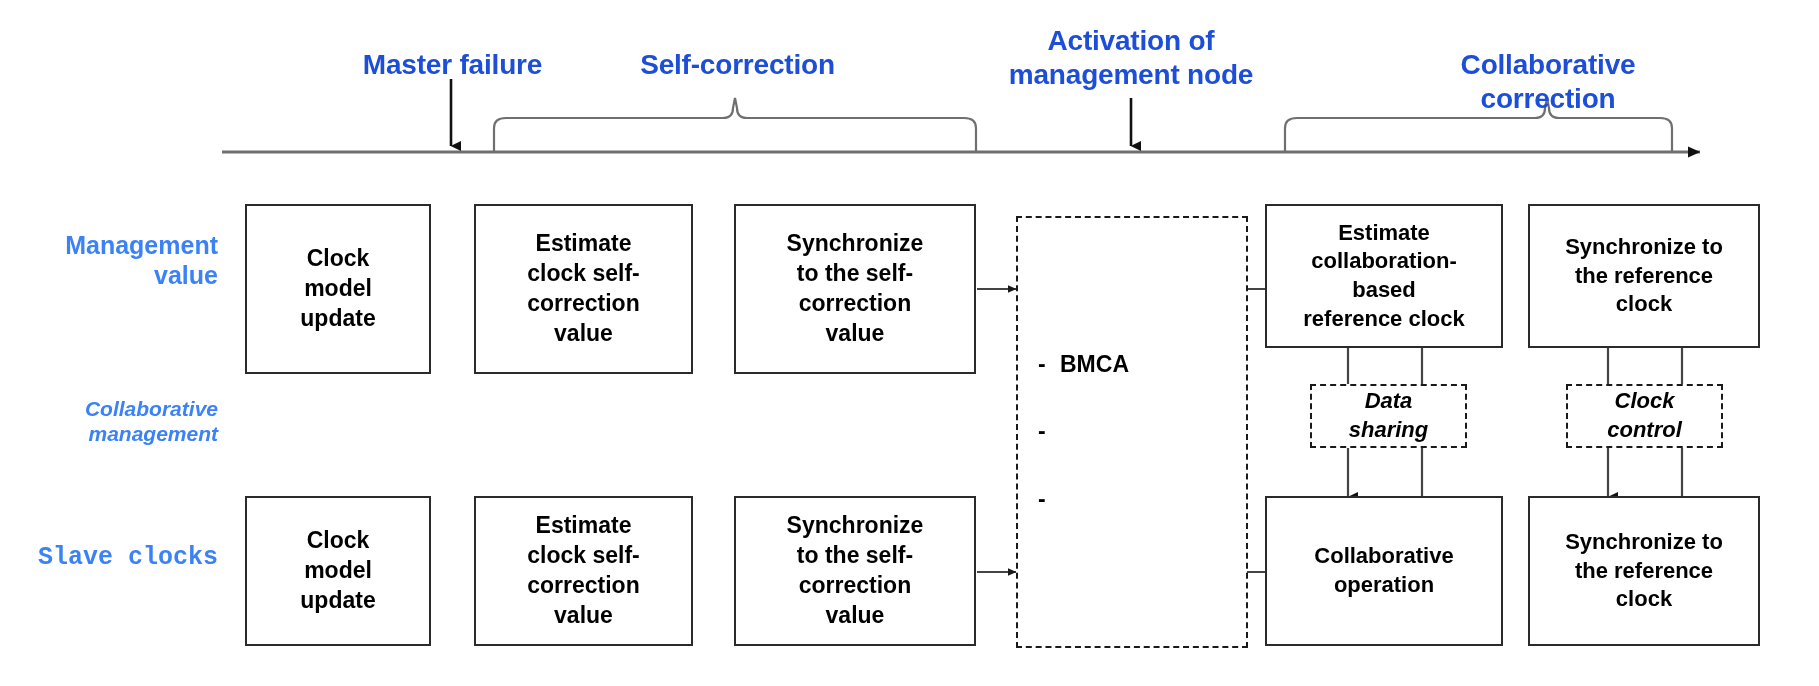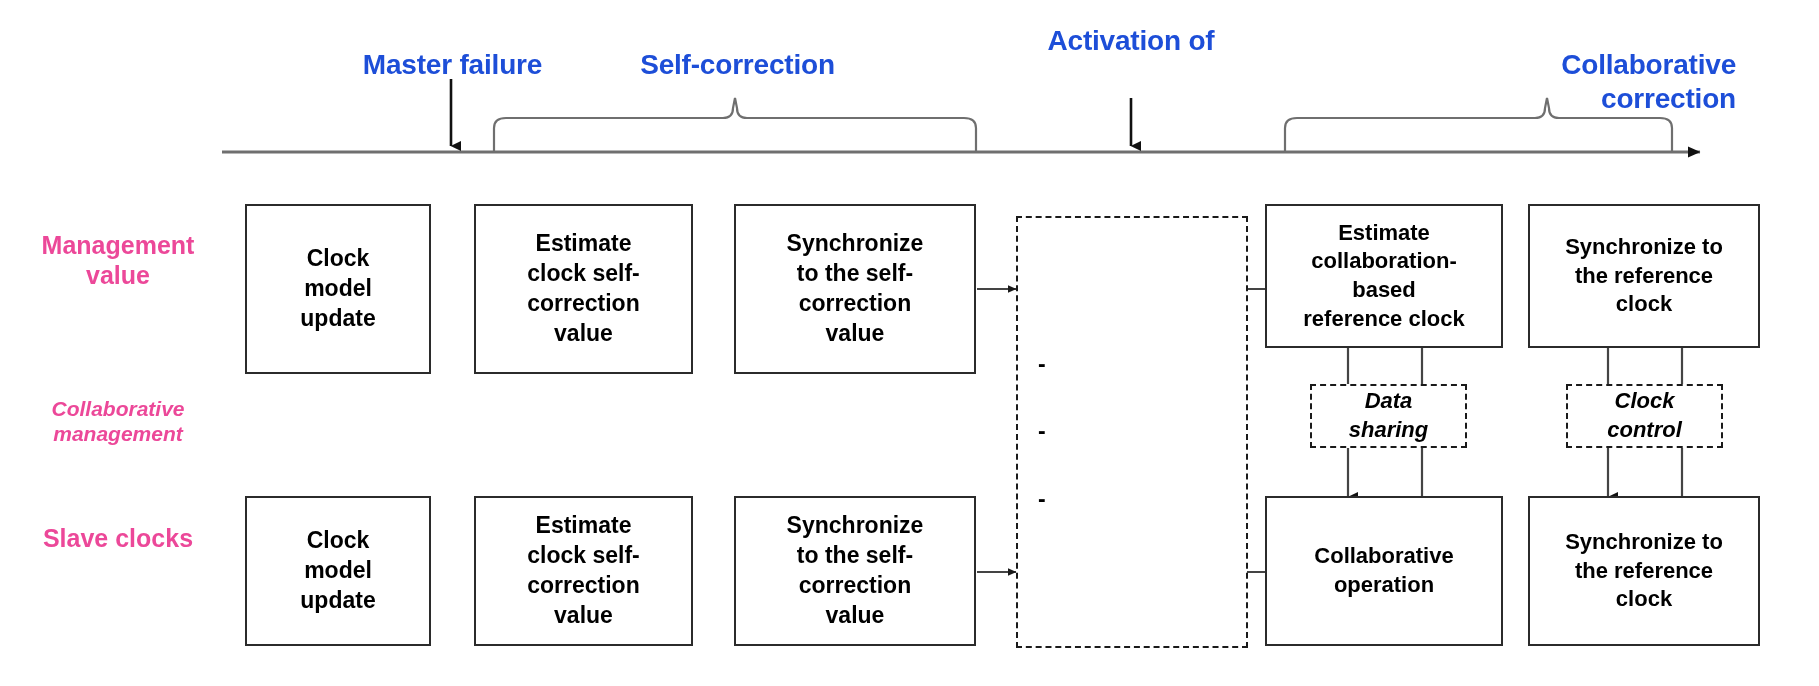"management node" div { html: none -> <div>management node</div> }
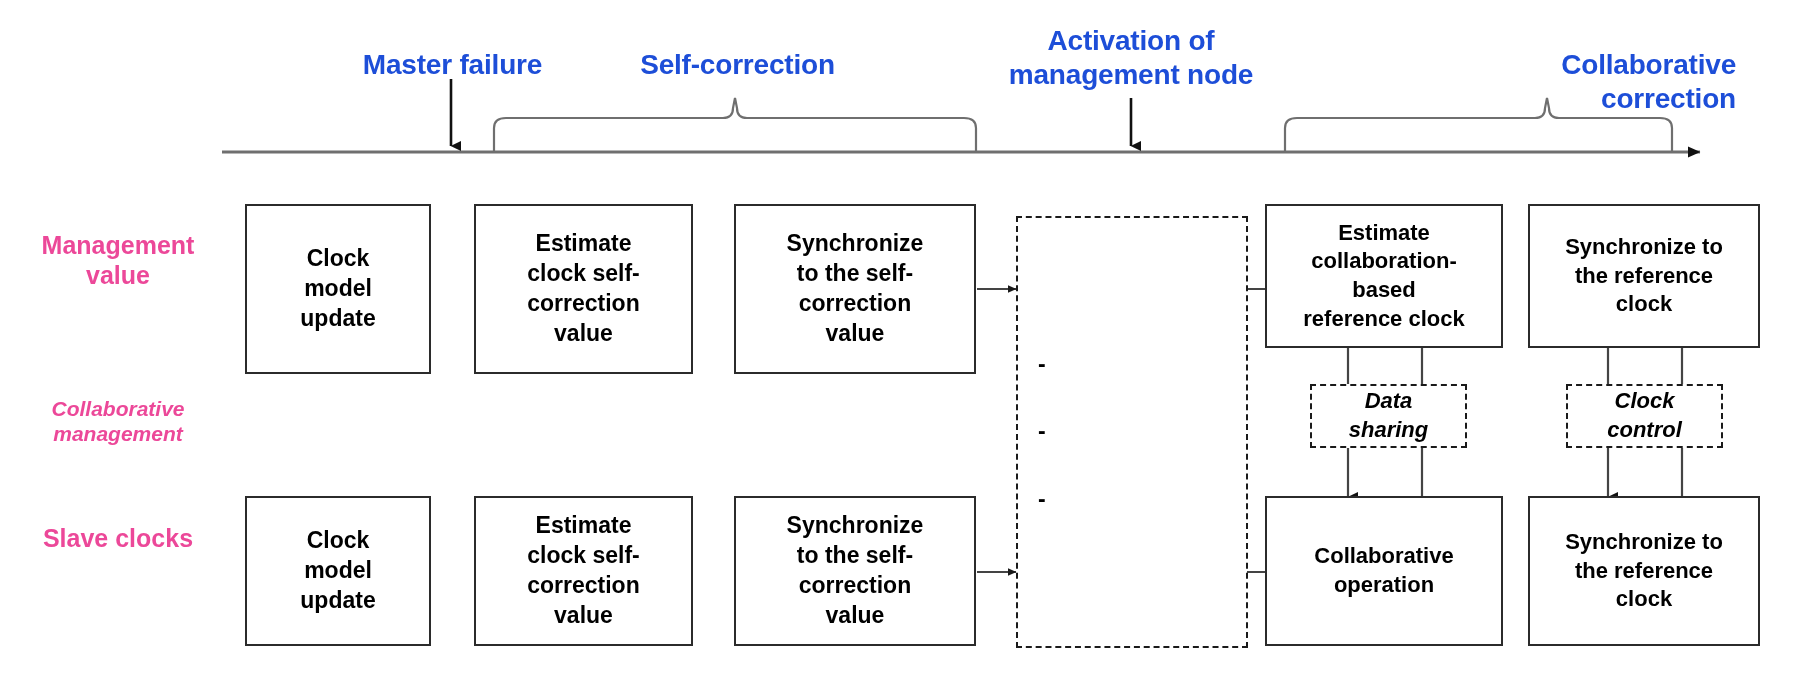"Collaborative correction" div.phase-label { left: 1440px -> 1400px; text-align: right -> none }
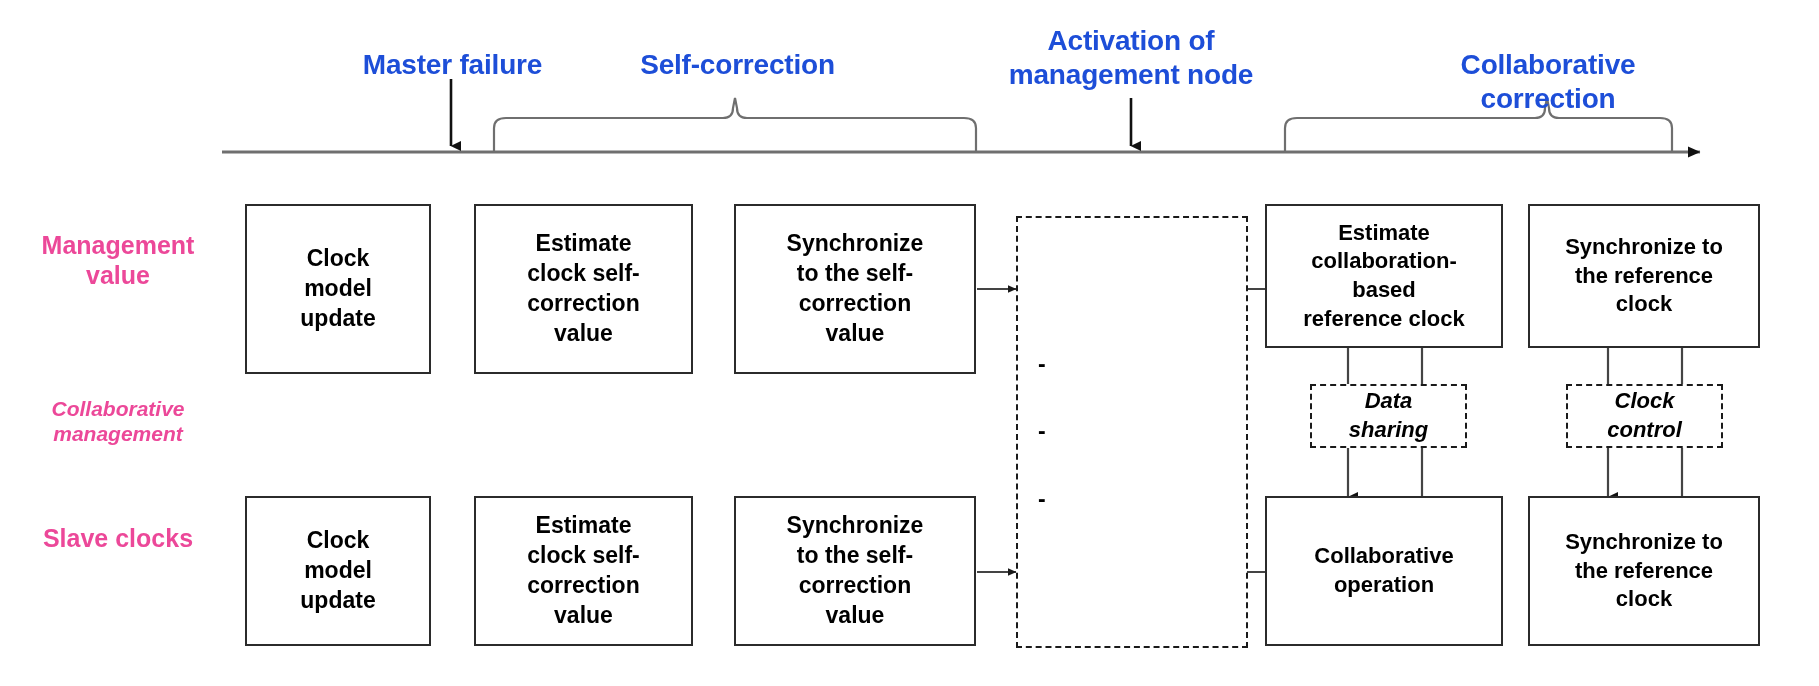"Management" .row-label { color: #ec4899 -> #3b82f6; text-align: center -> right }
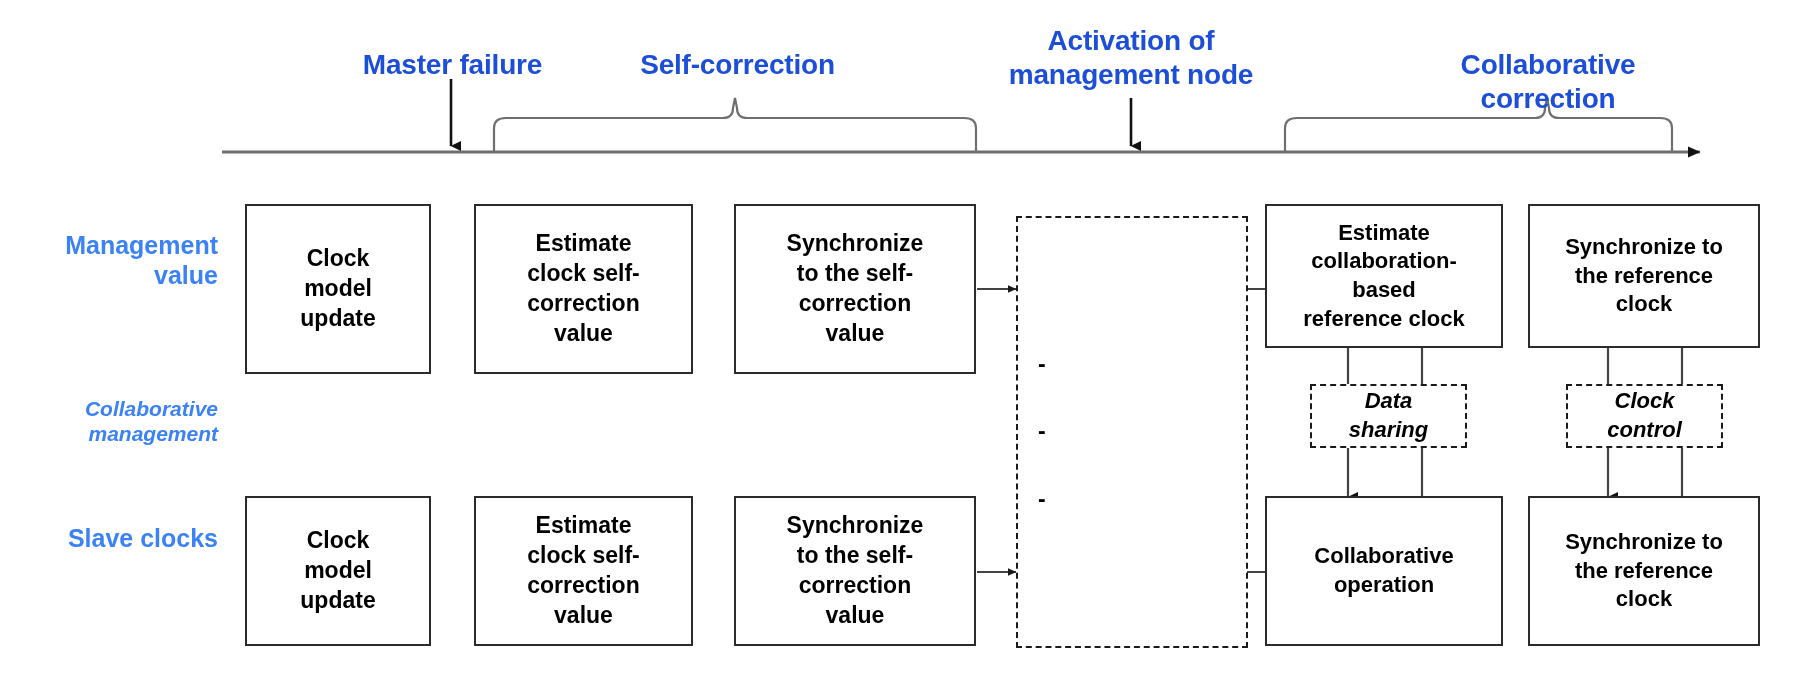"BMCA" span.bmca-text { html: none -> <span>BMCA</span> }
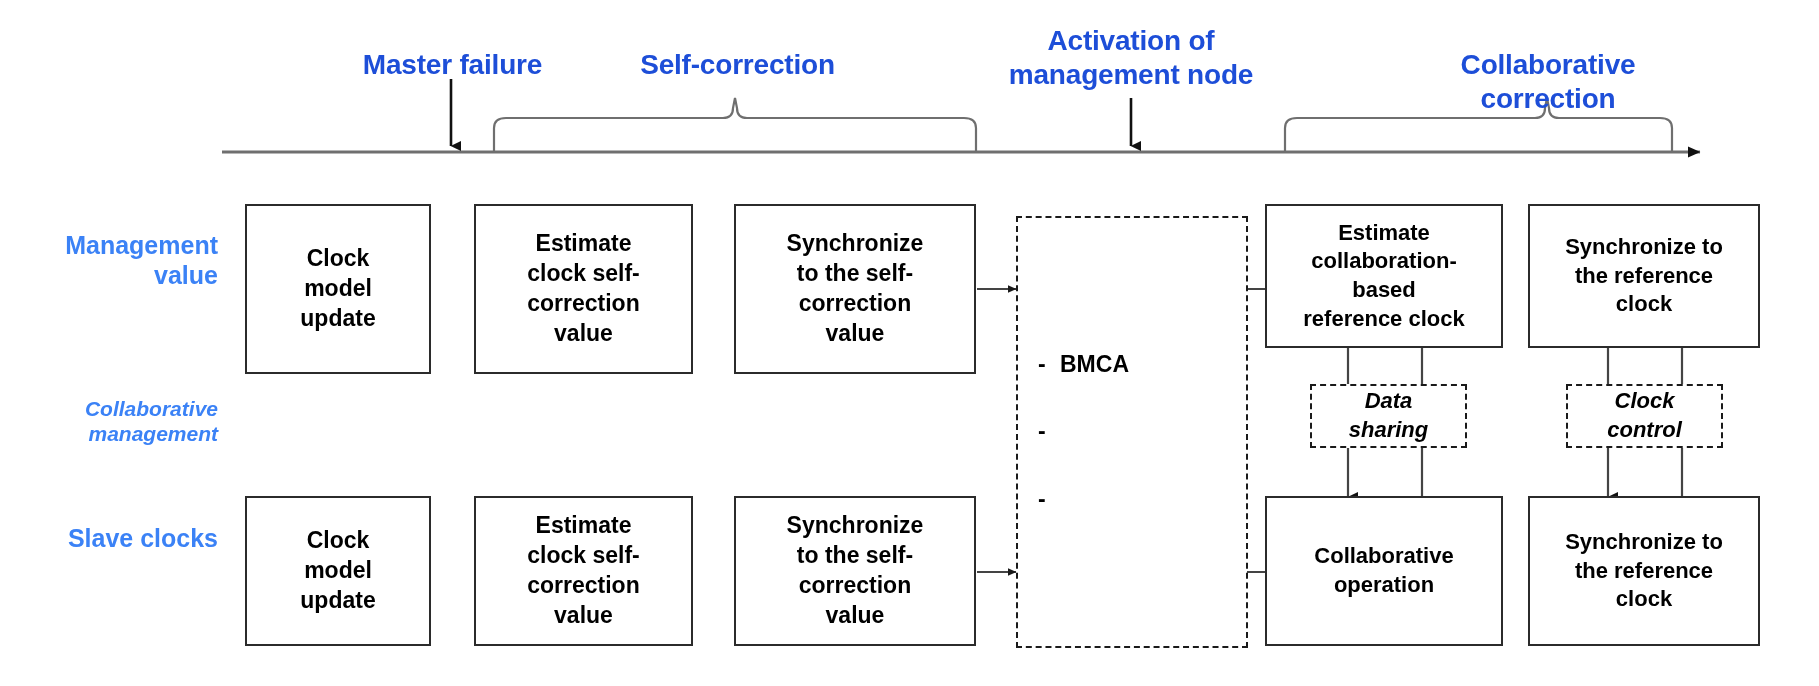"Slave clocks" div.row-label { font-family: none -> Liberation Mono, monospace; top: 523px -> 543px }
